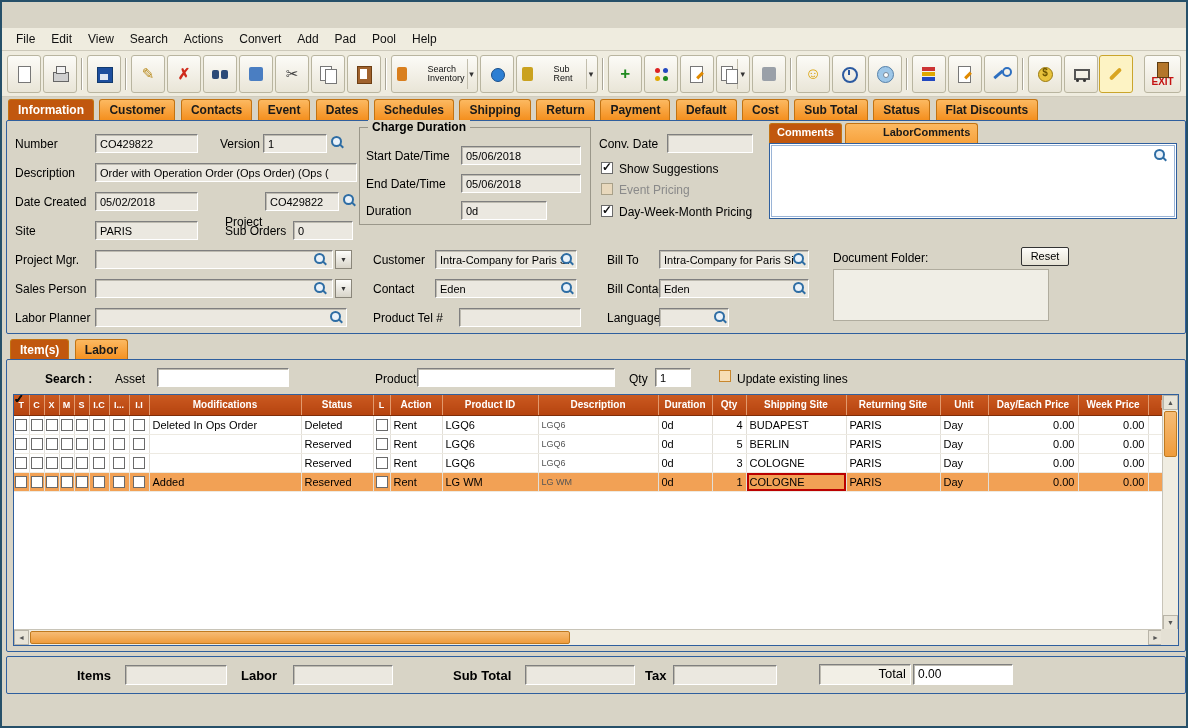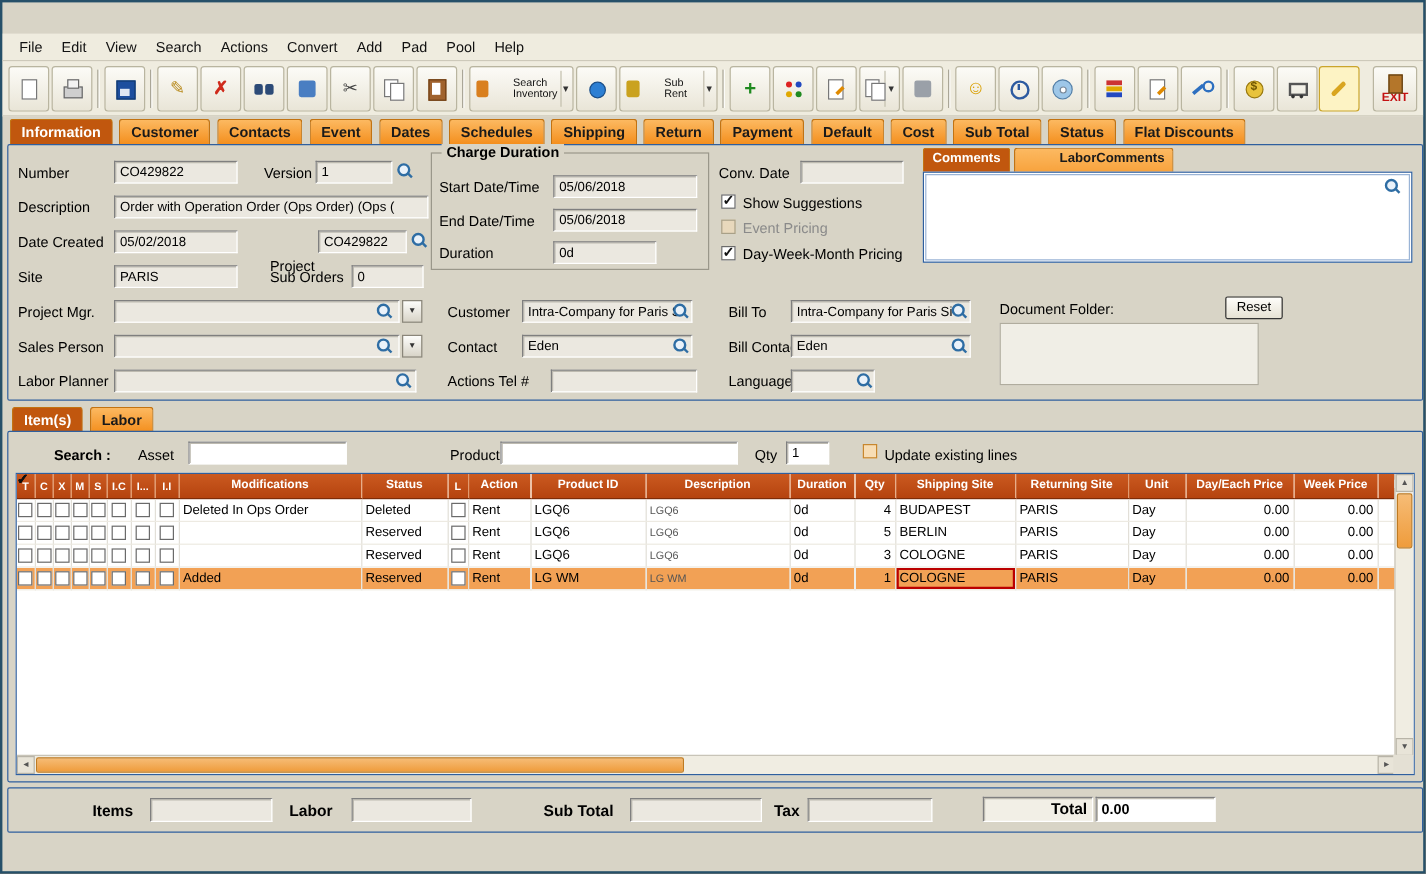"Actions Tel #" span.lbl { text: Actions -> Product }
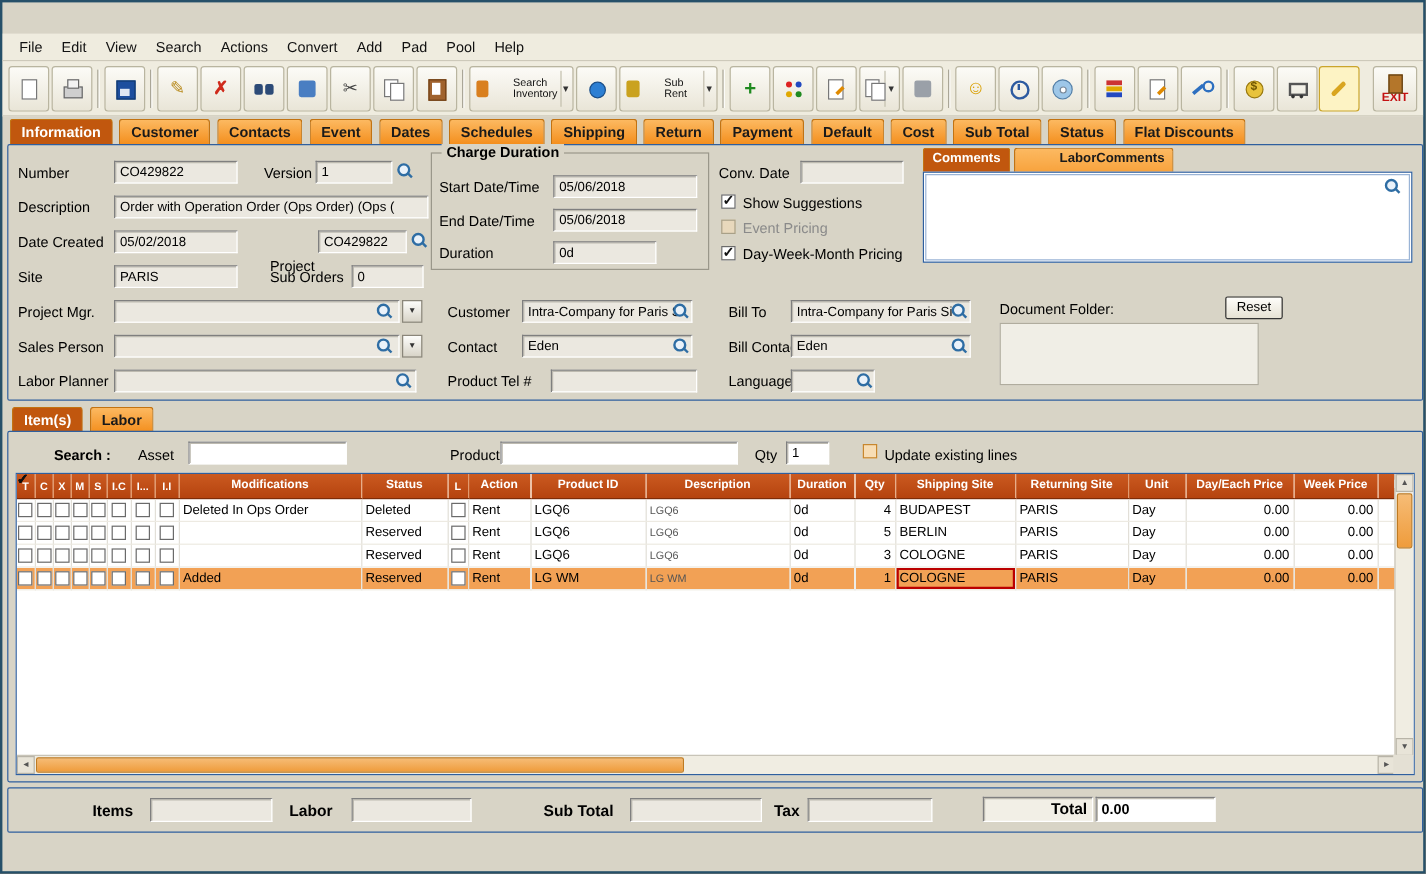"Total" .fld.bold { font-weight: bold -> normal }
